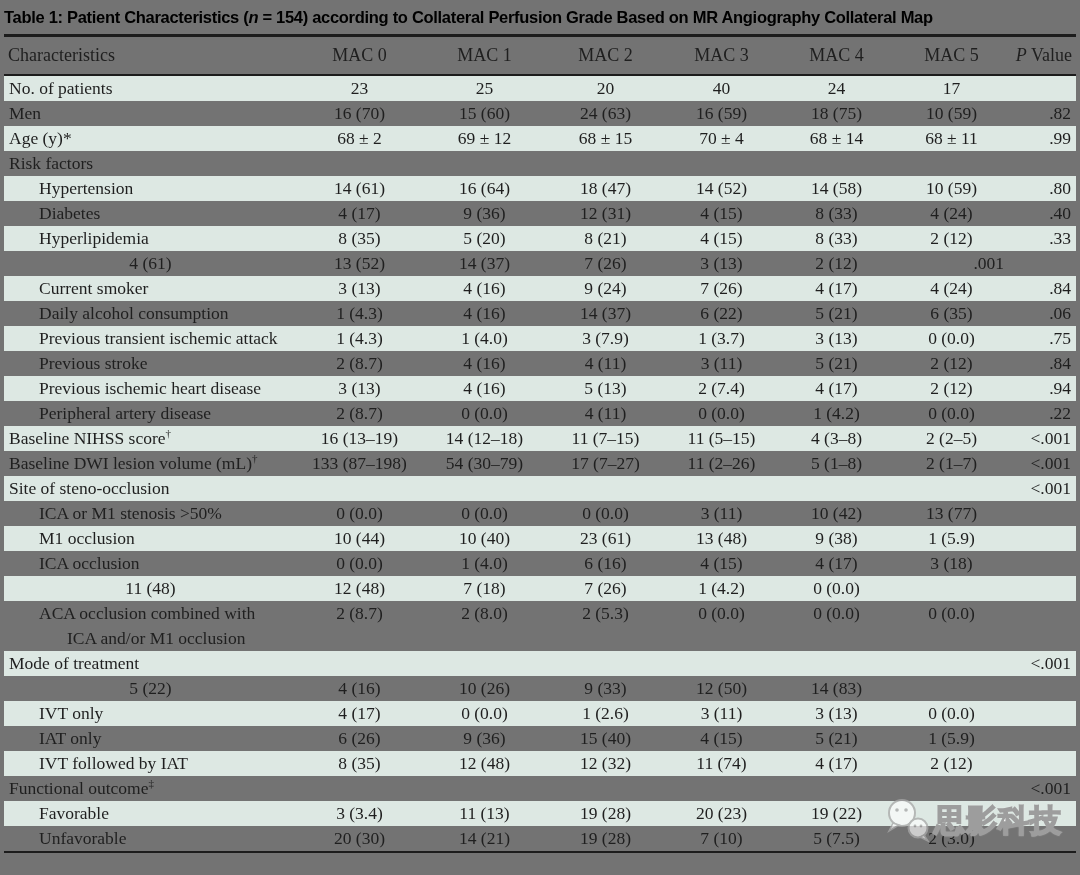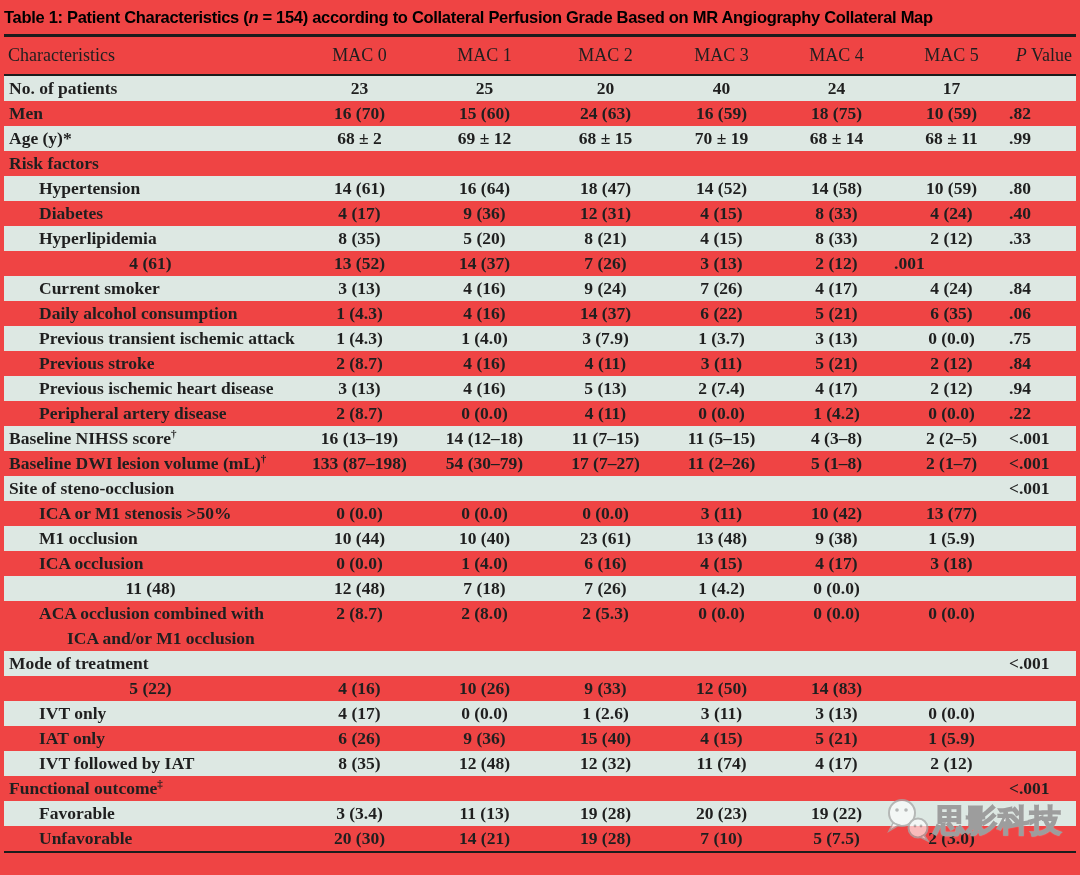"Table 1: Patient Characteristics (n" .page { background: #ef4444 -> #737373 }
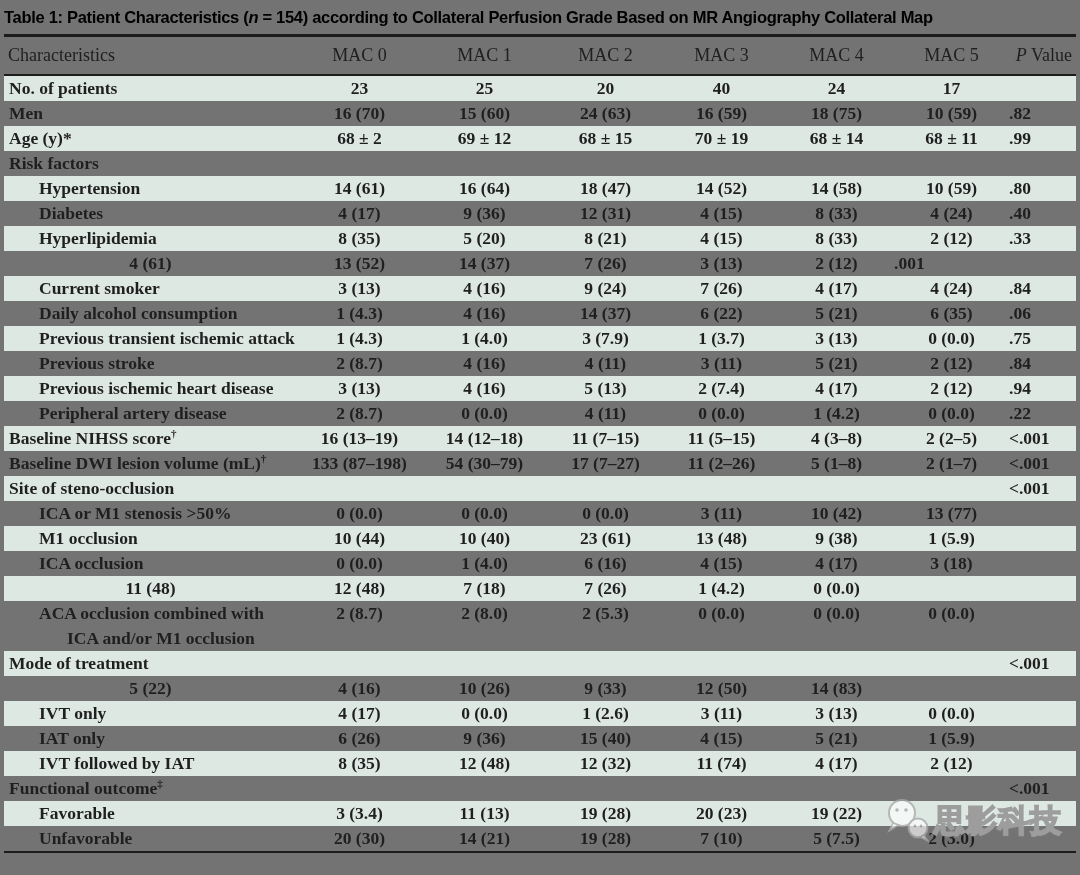"No. of patients" .tbody { font-weight: bold -> none }
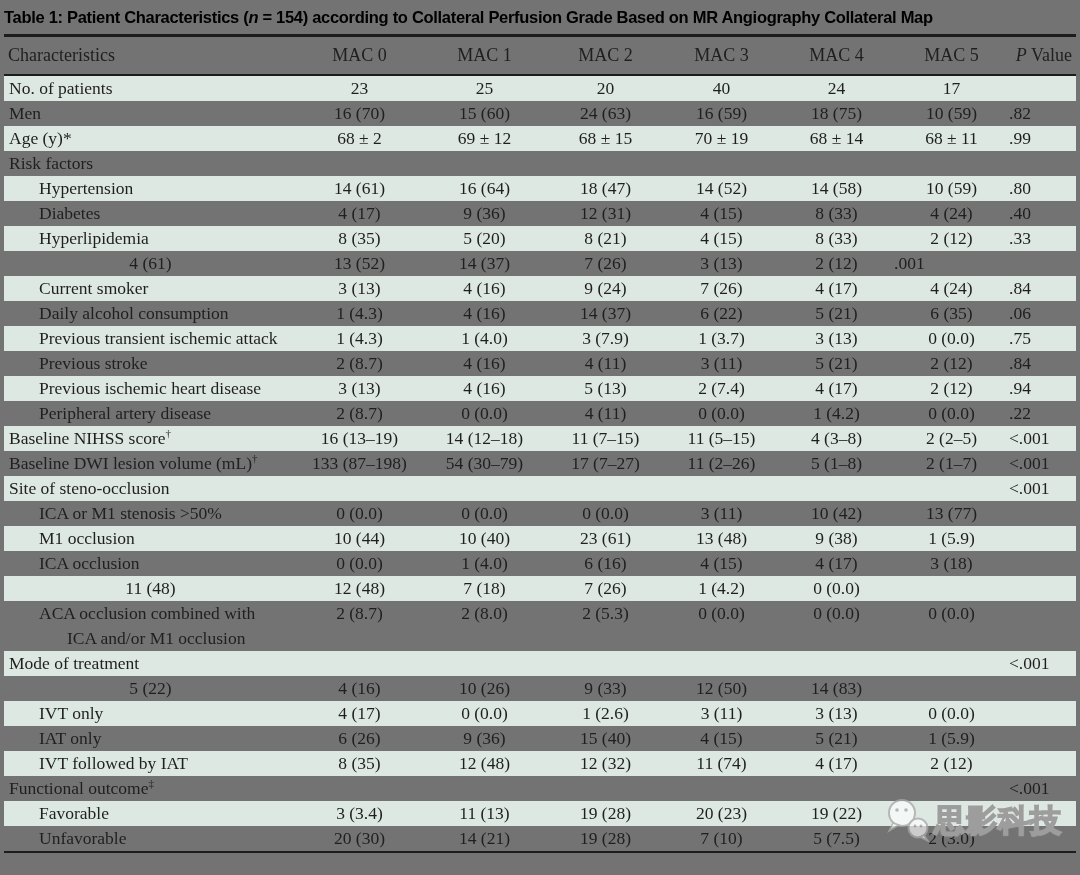".82" .cell.pval { text-align: left -> right }
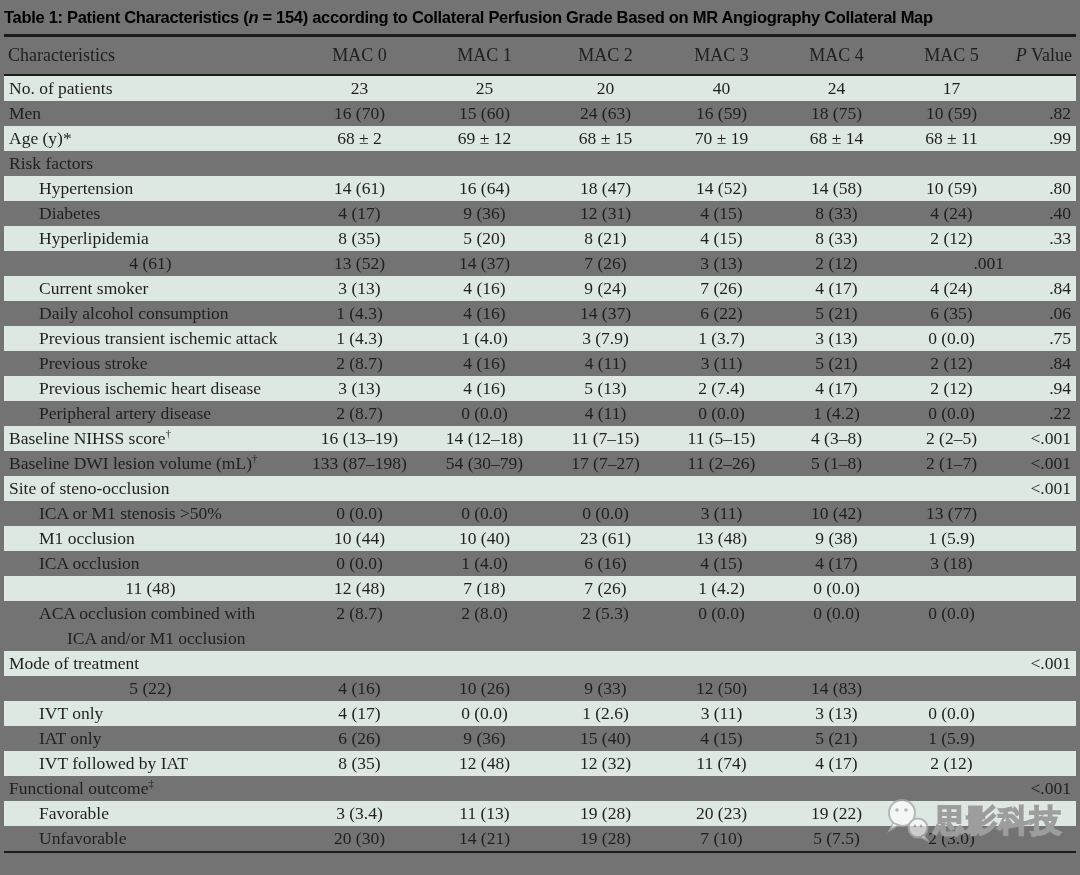"70 ± 19" div.cell { text: 19 -> 4 }
